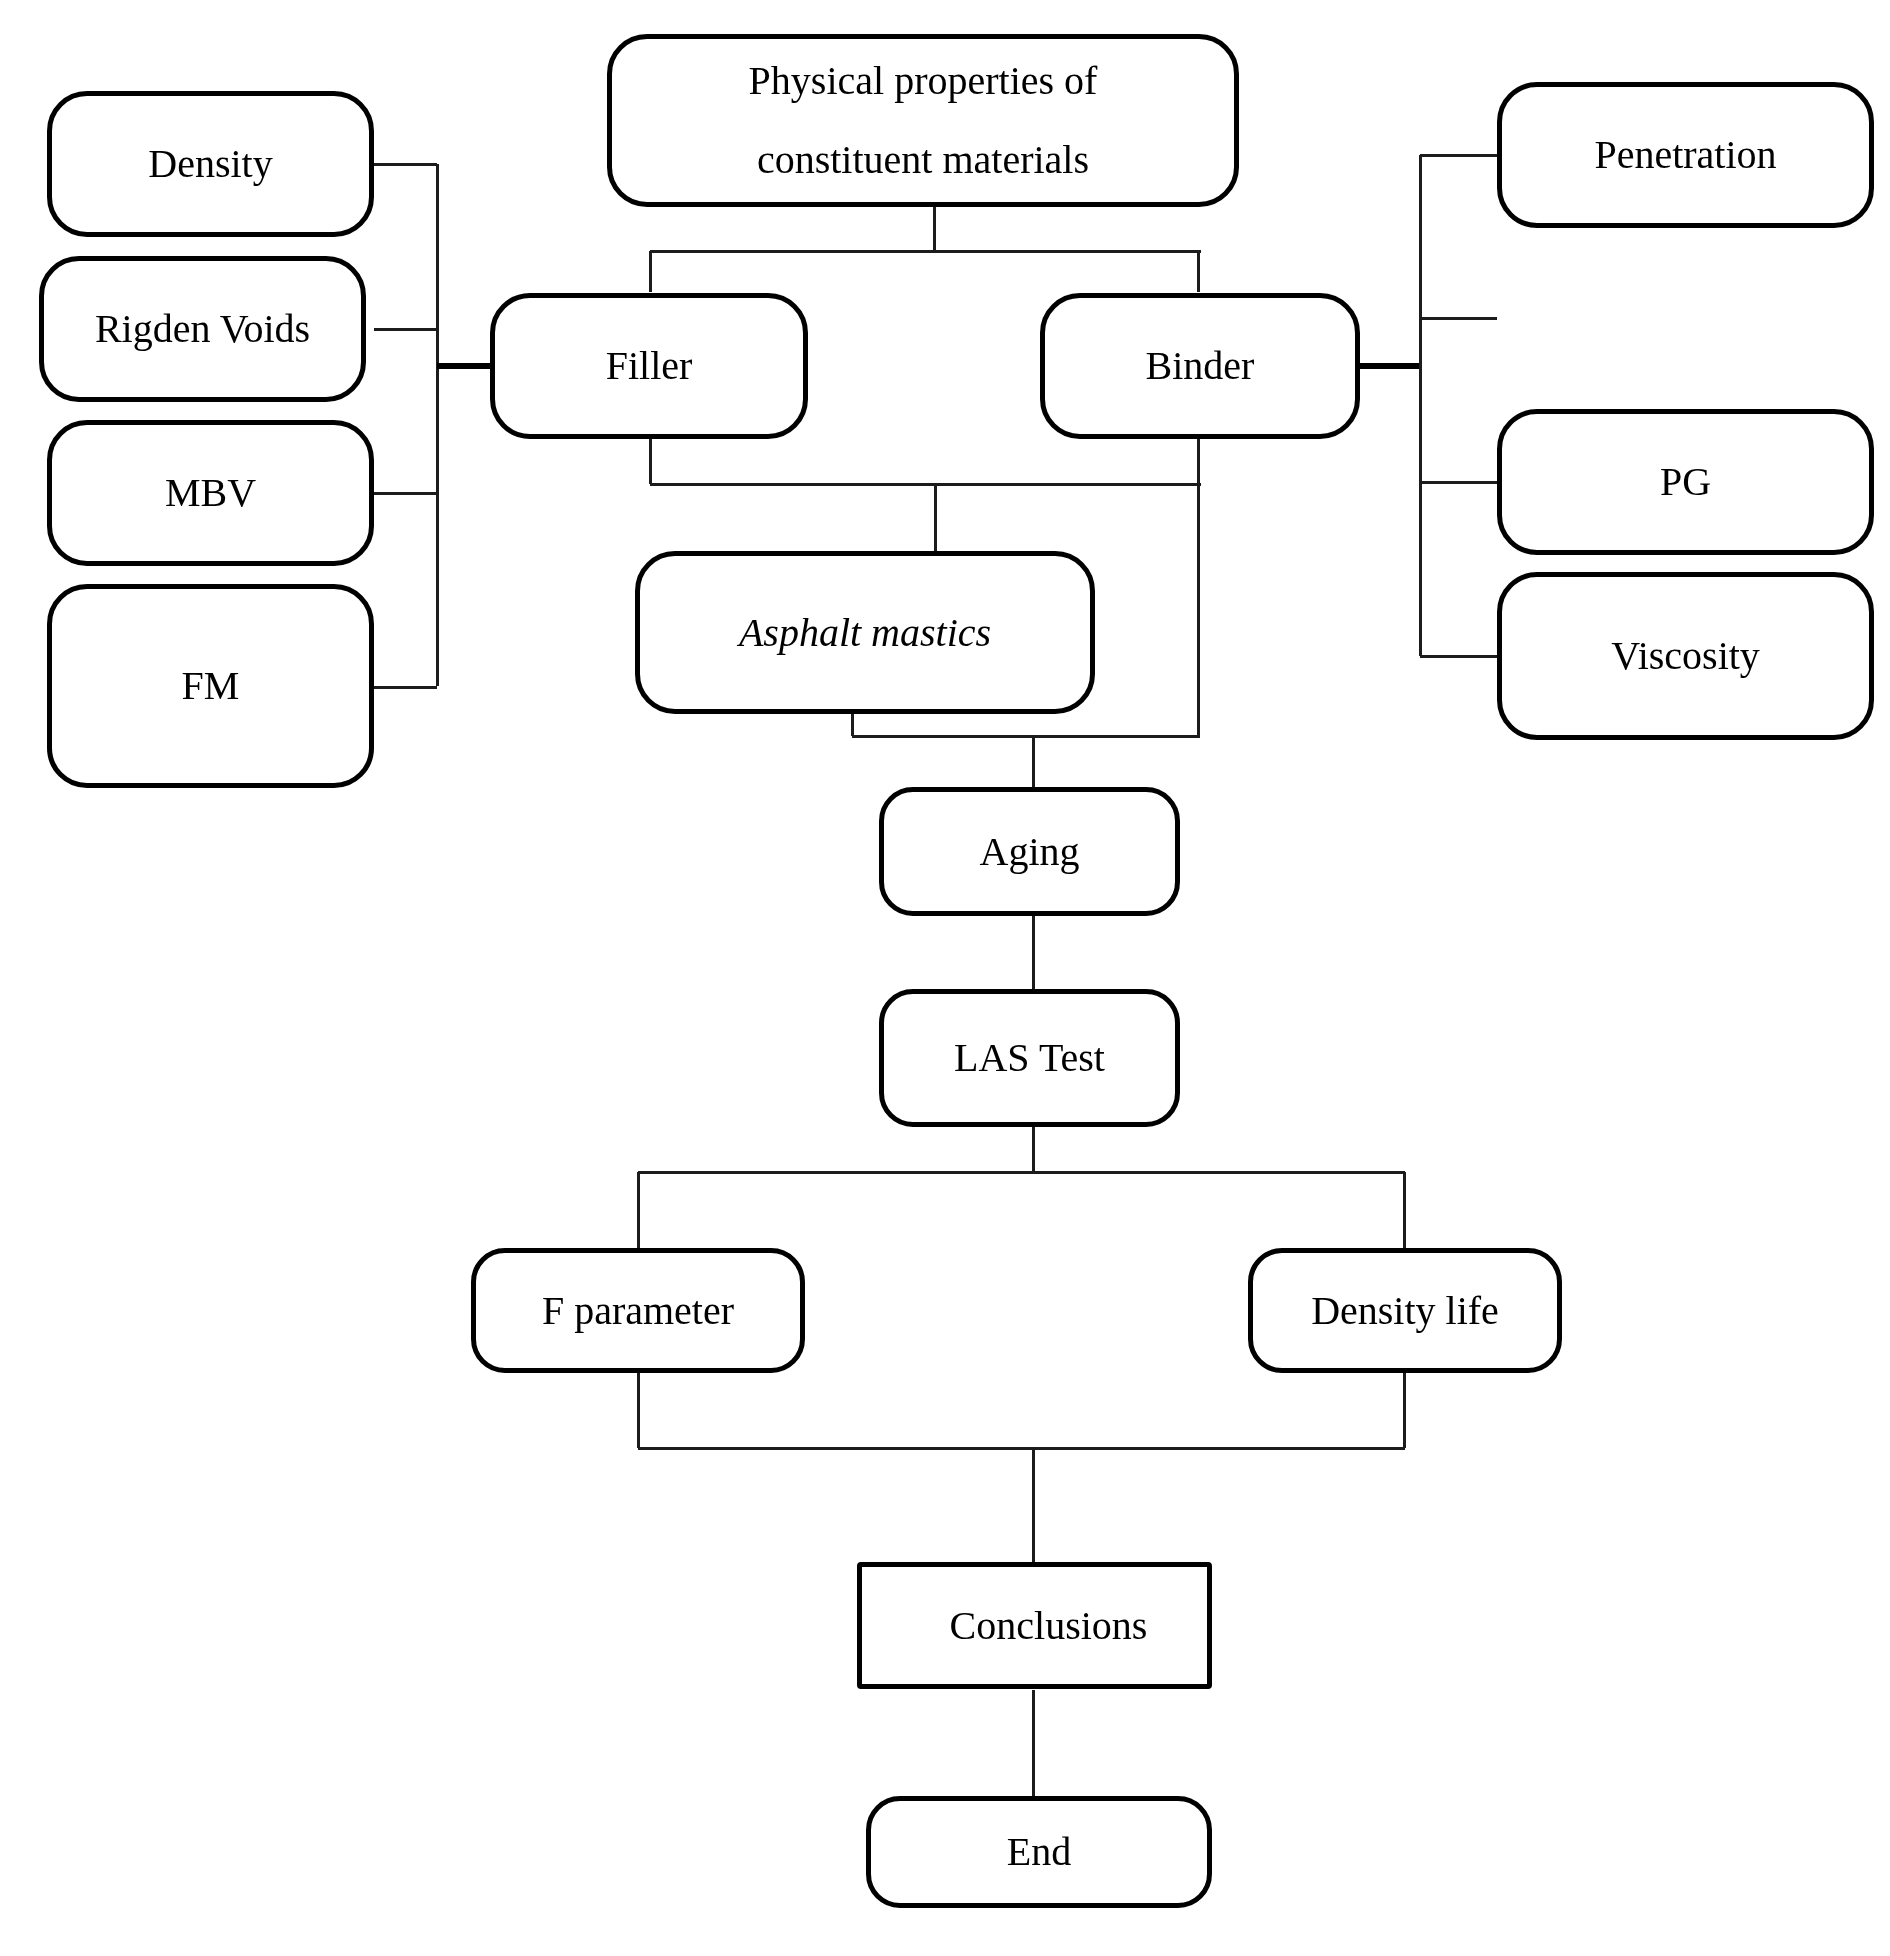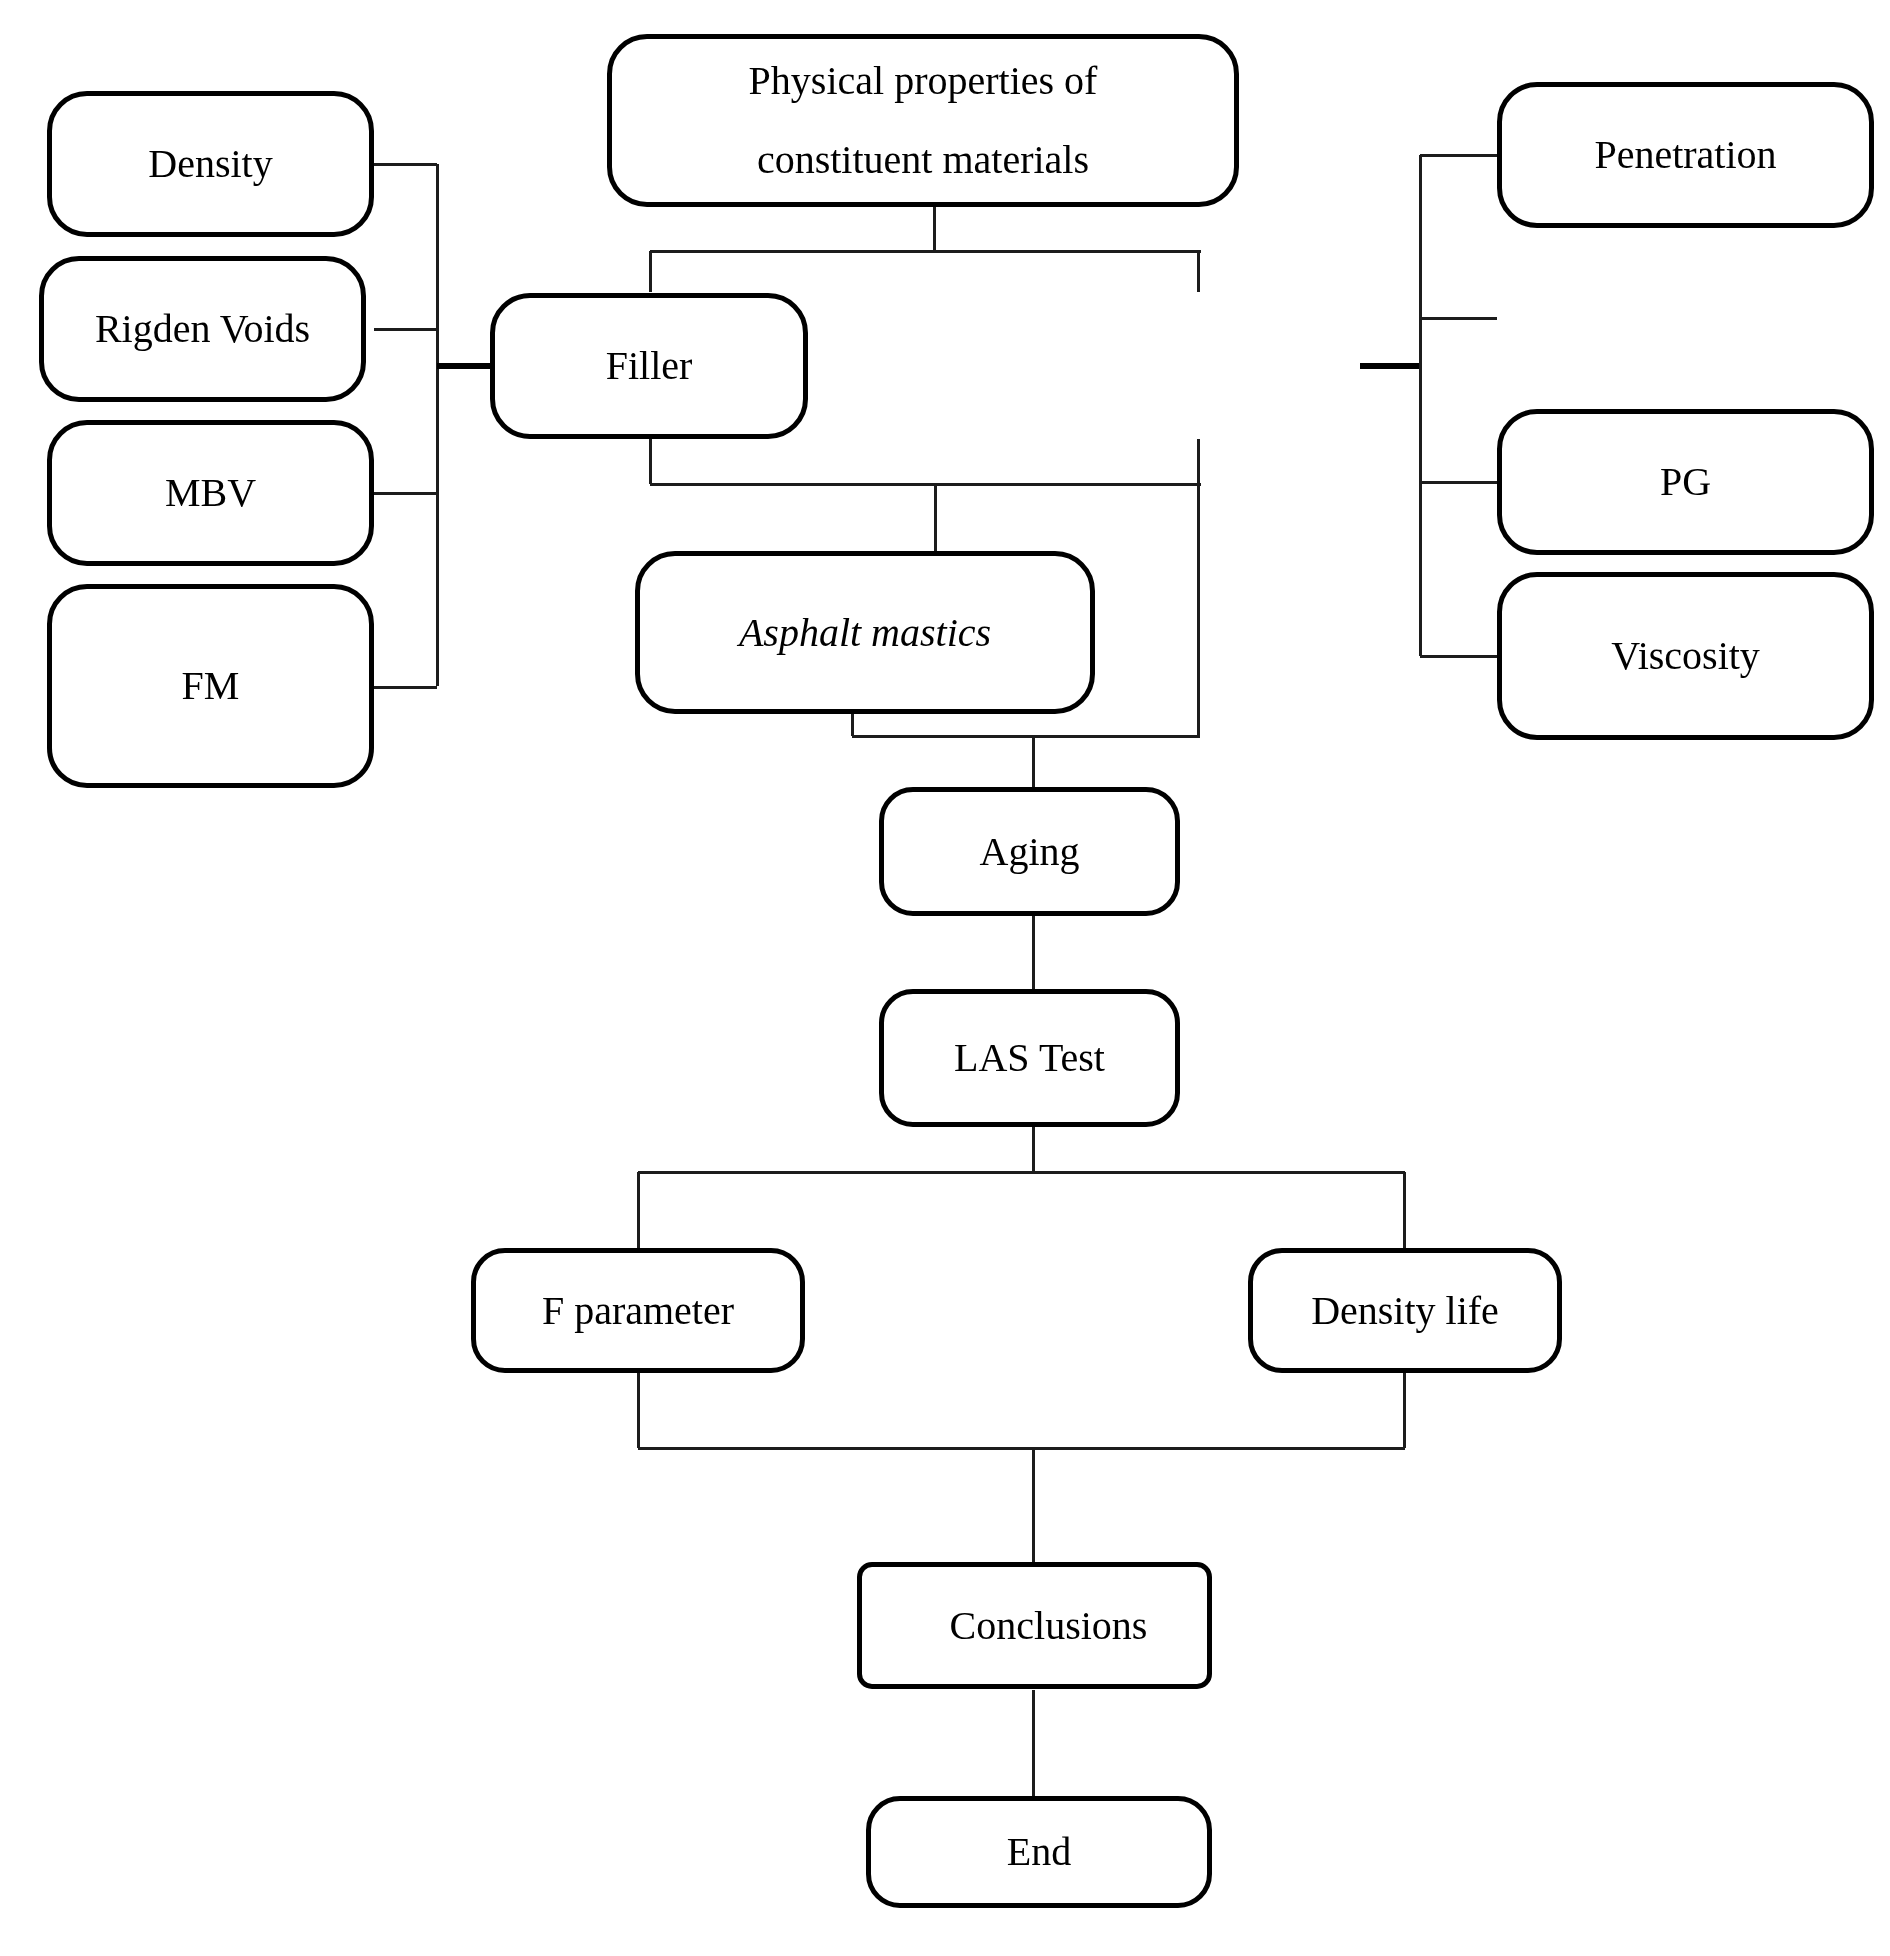"Binder" div.node { html: none -> <div> <span>Binder</span> </div> }
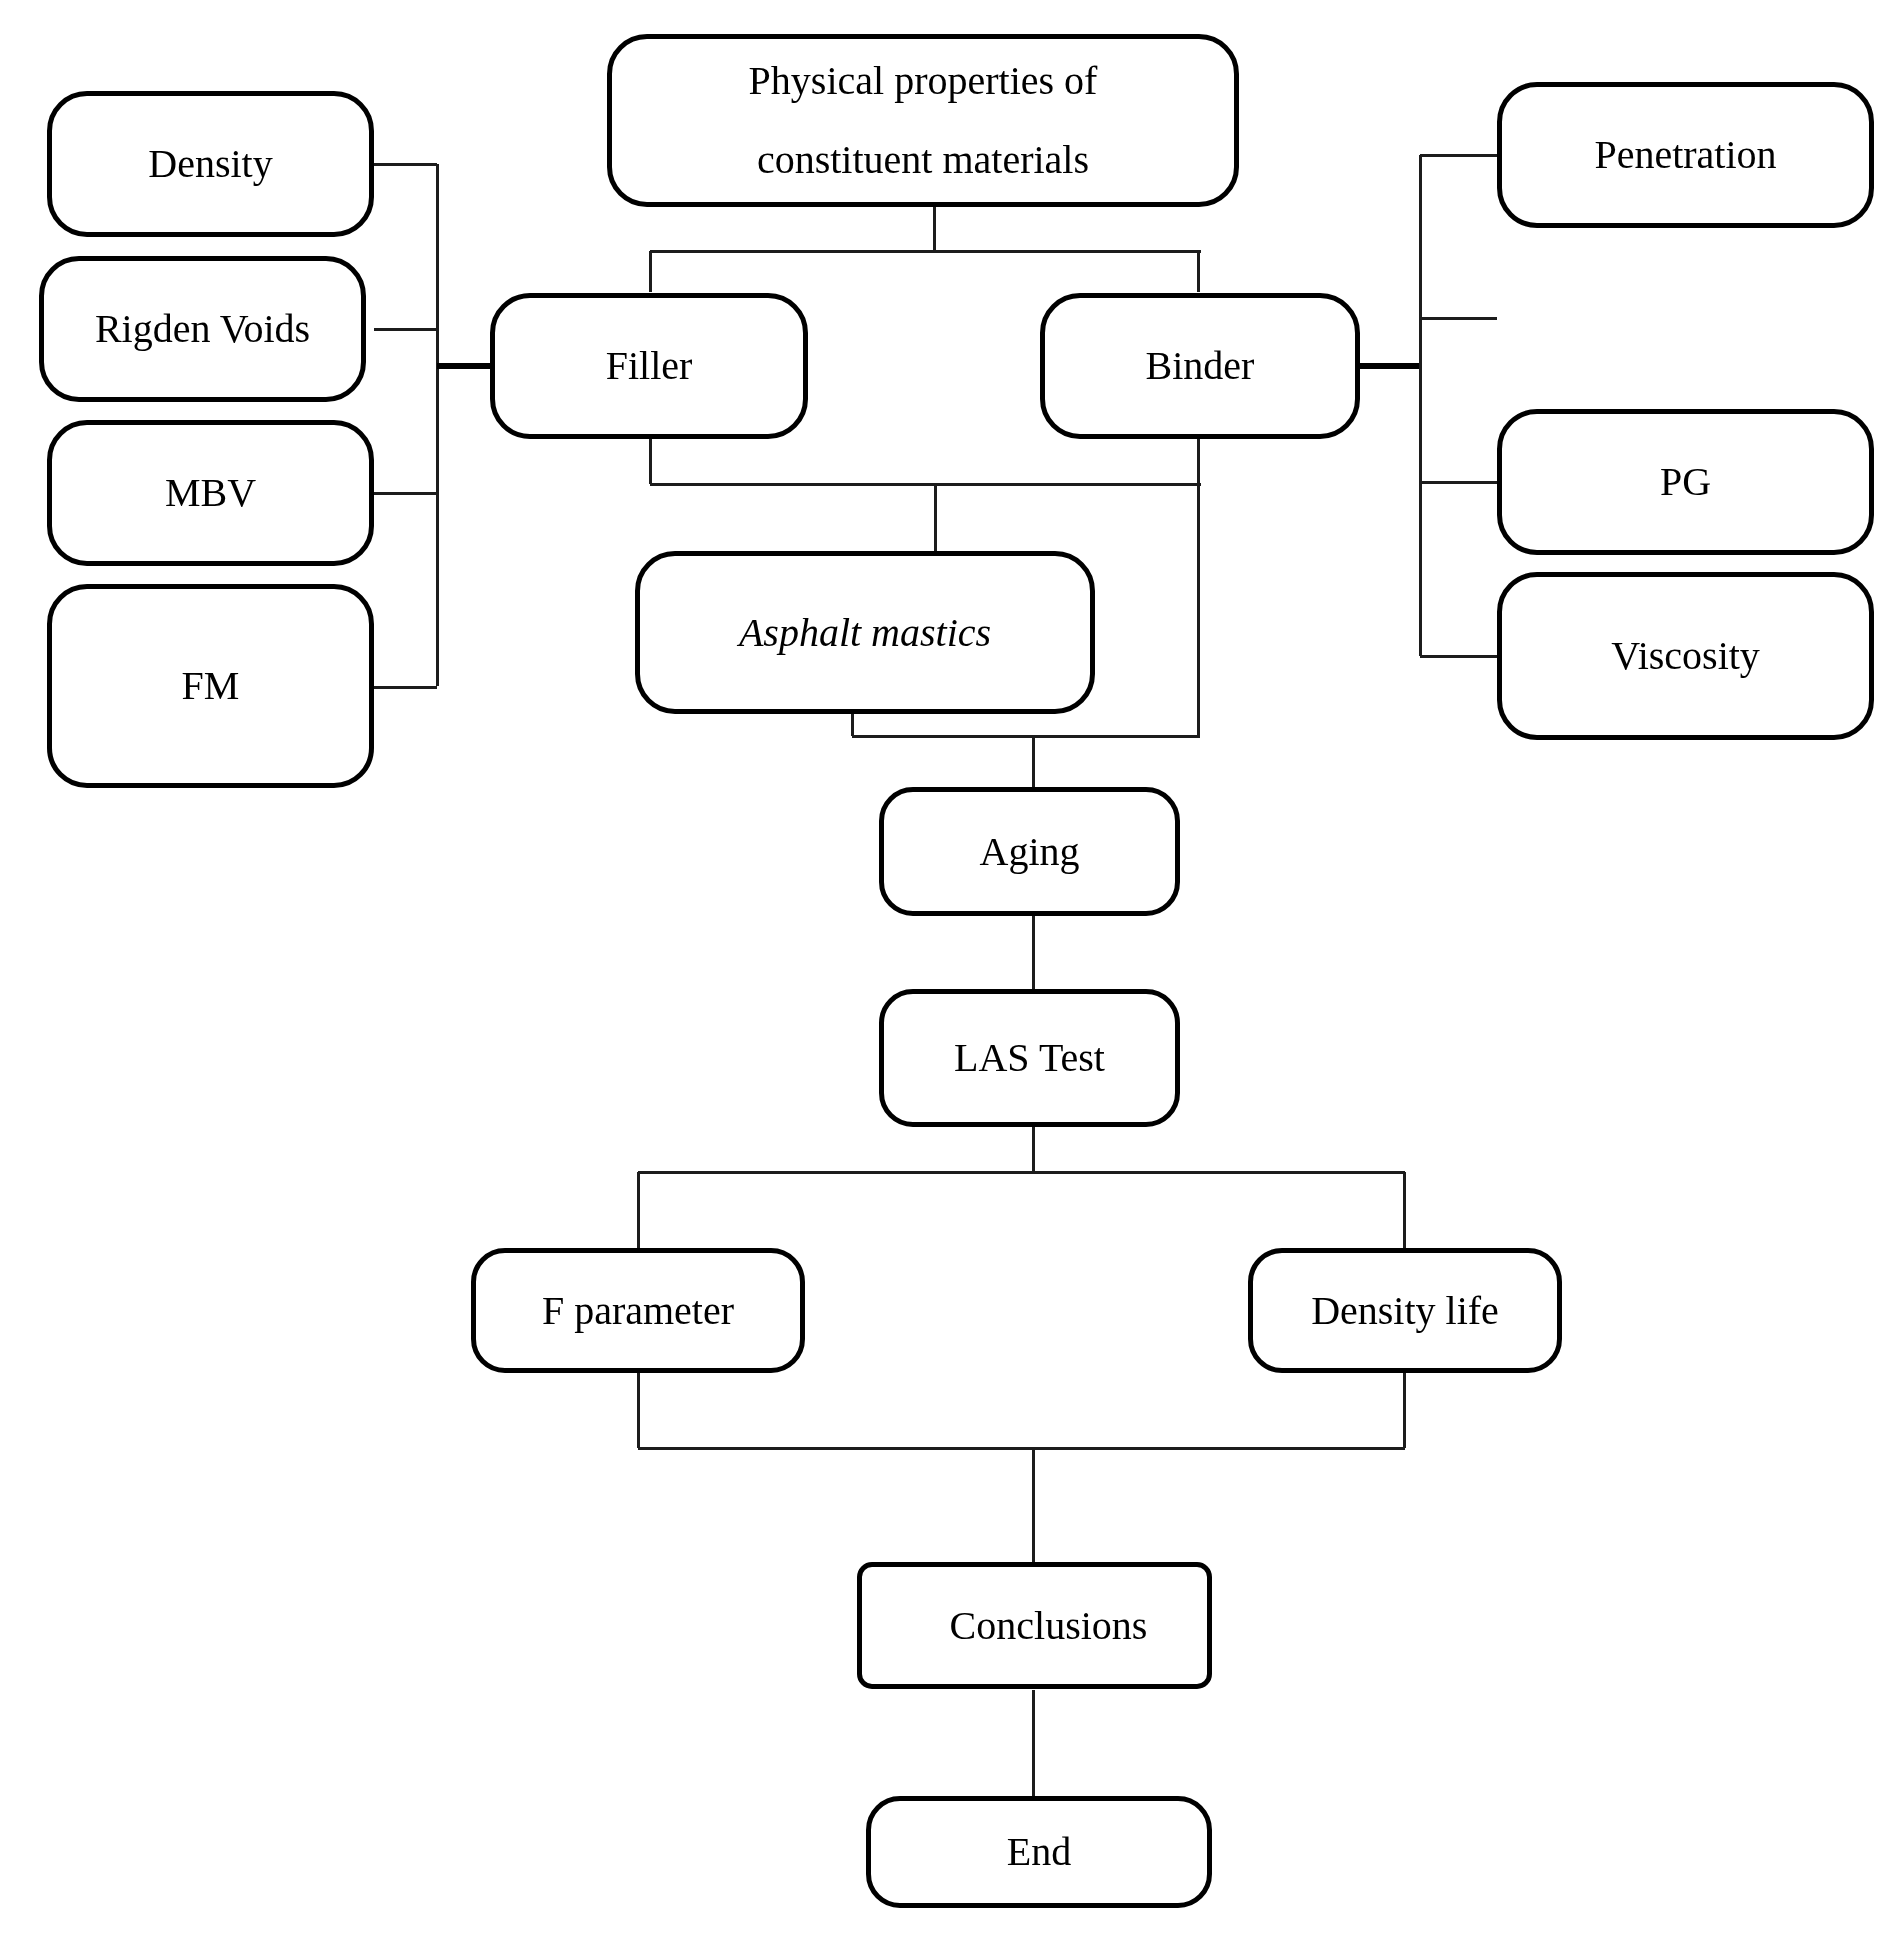"Conclusions" #n-conclusions { border-radius: 15px -> 4px }
